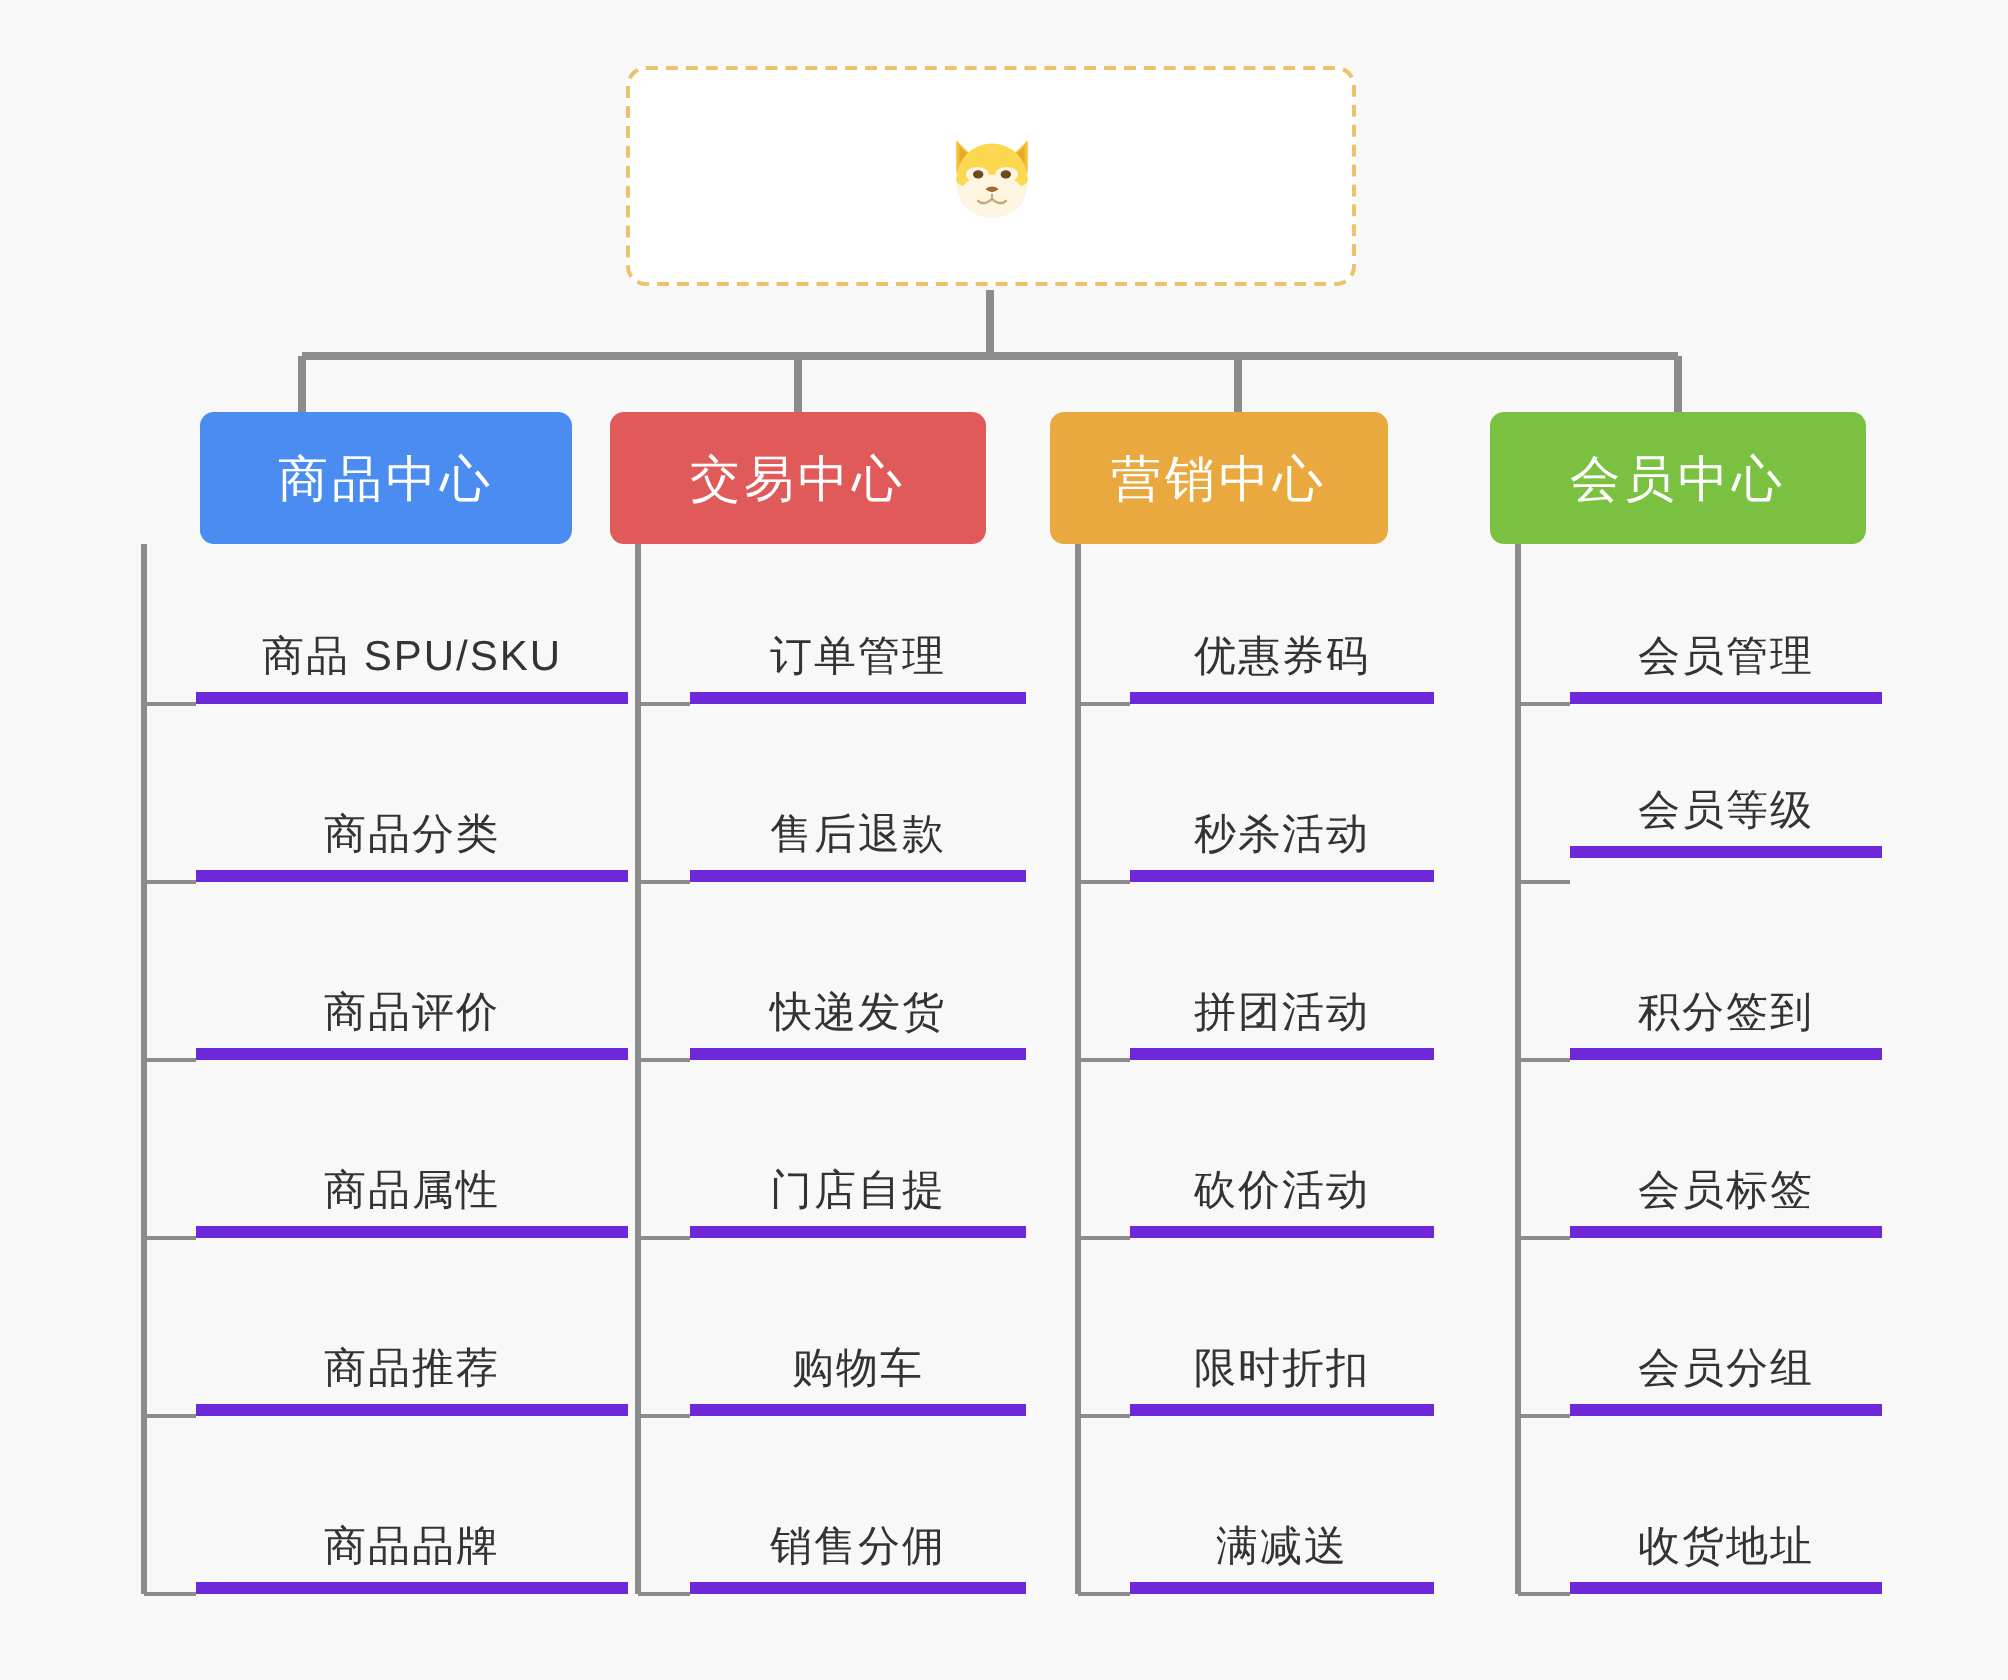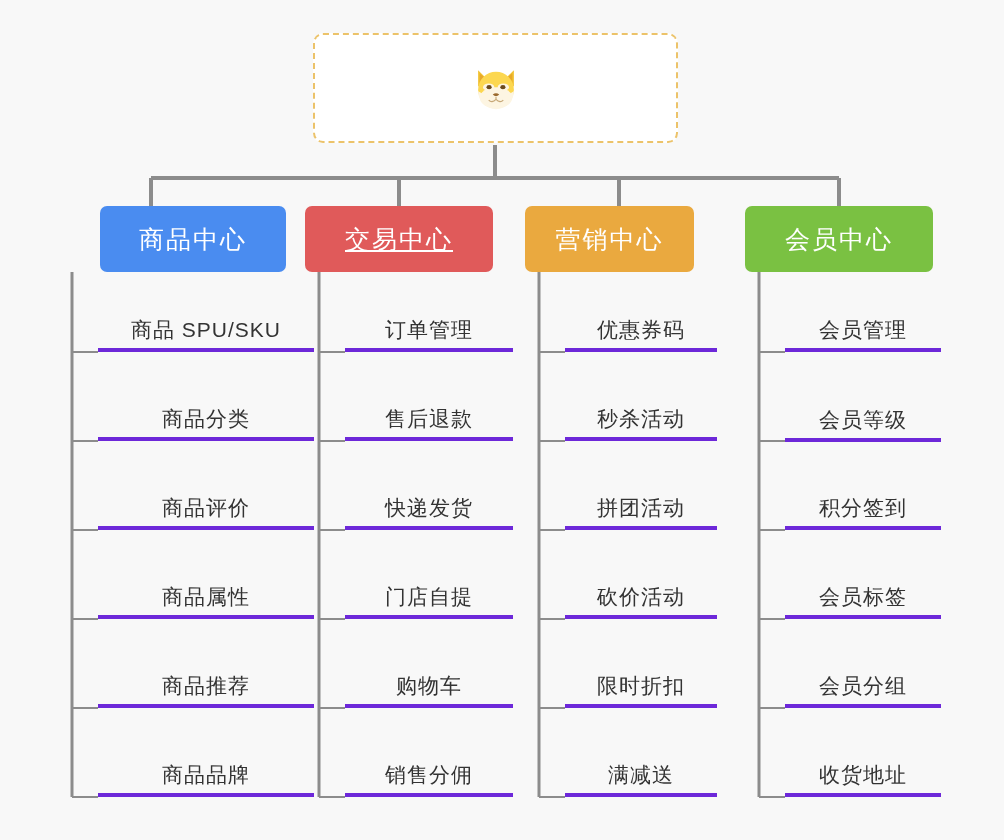"交易中心" div.cat-header { text-decoration: underline -> none }
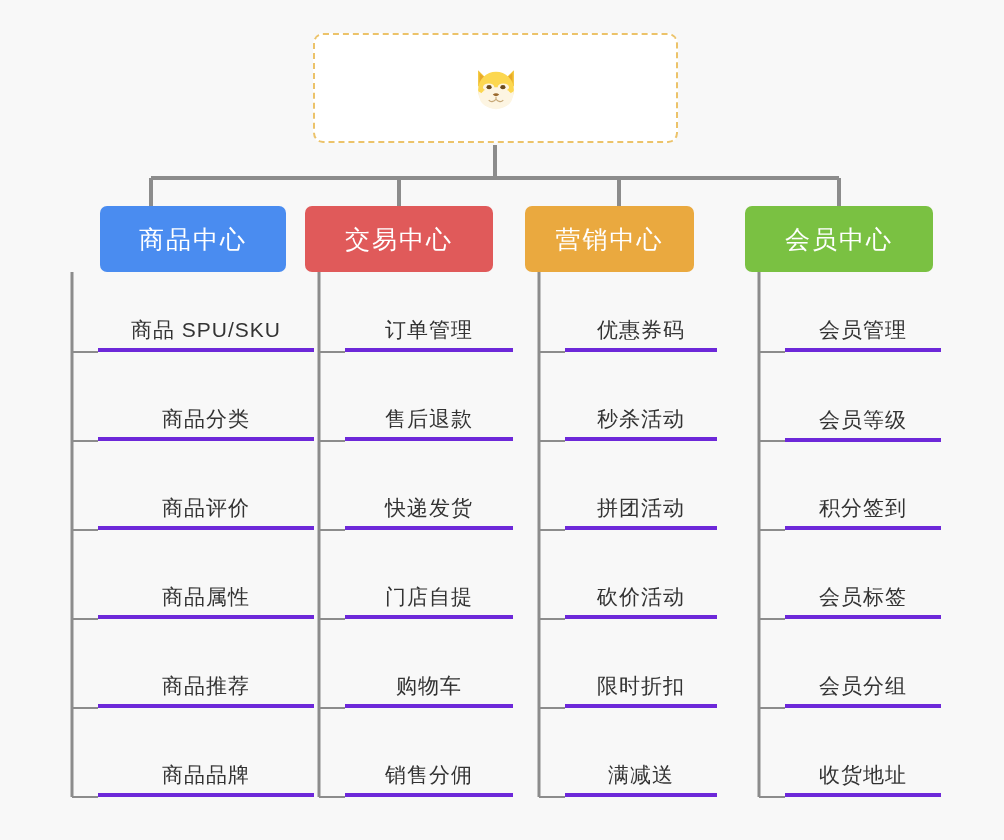"商品 SPU/SKU" .leaf { border-bottom: 4px solid #6d28d9 -> 6px solid #6d28d9 }
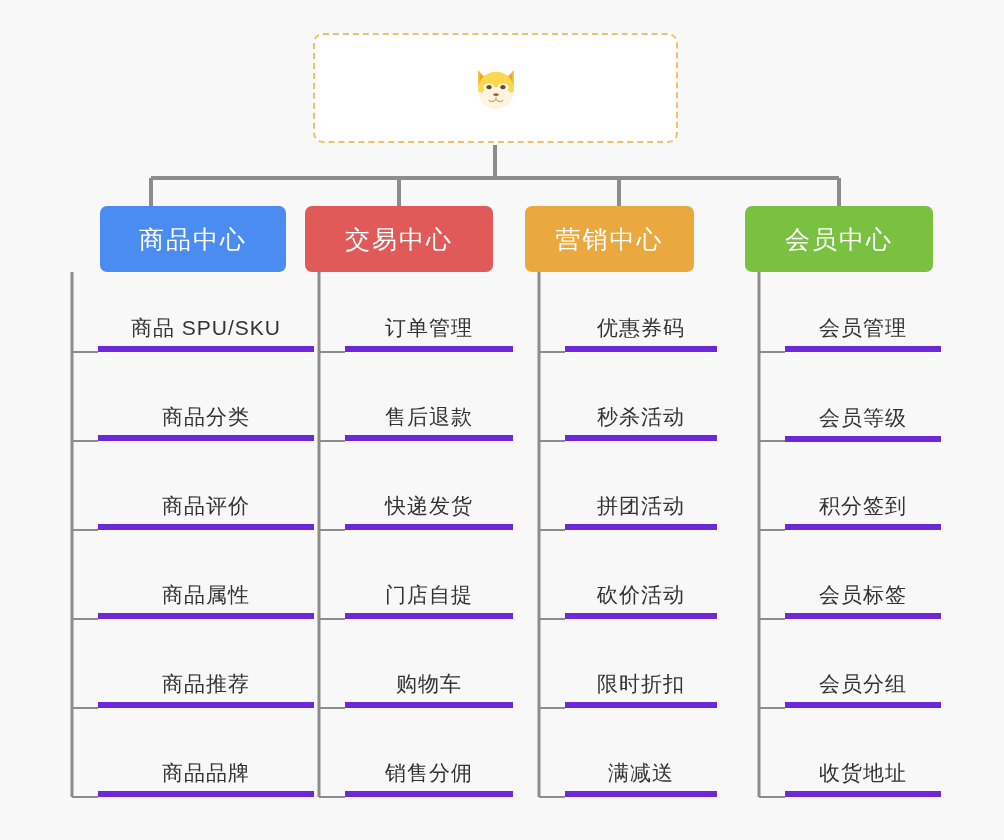"会员等级" div.leaf { top: 402px -> 389px }
